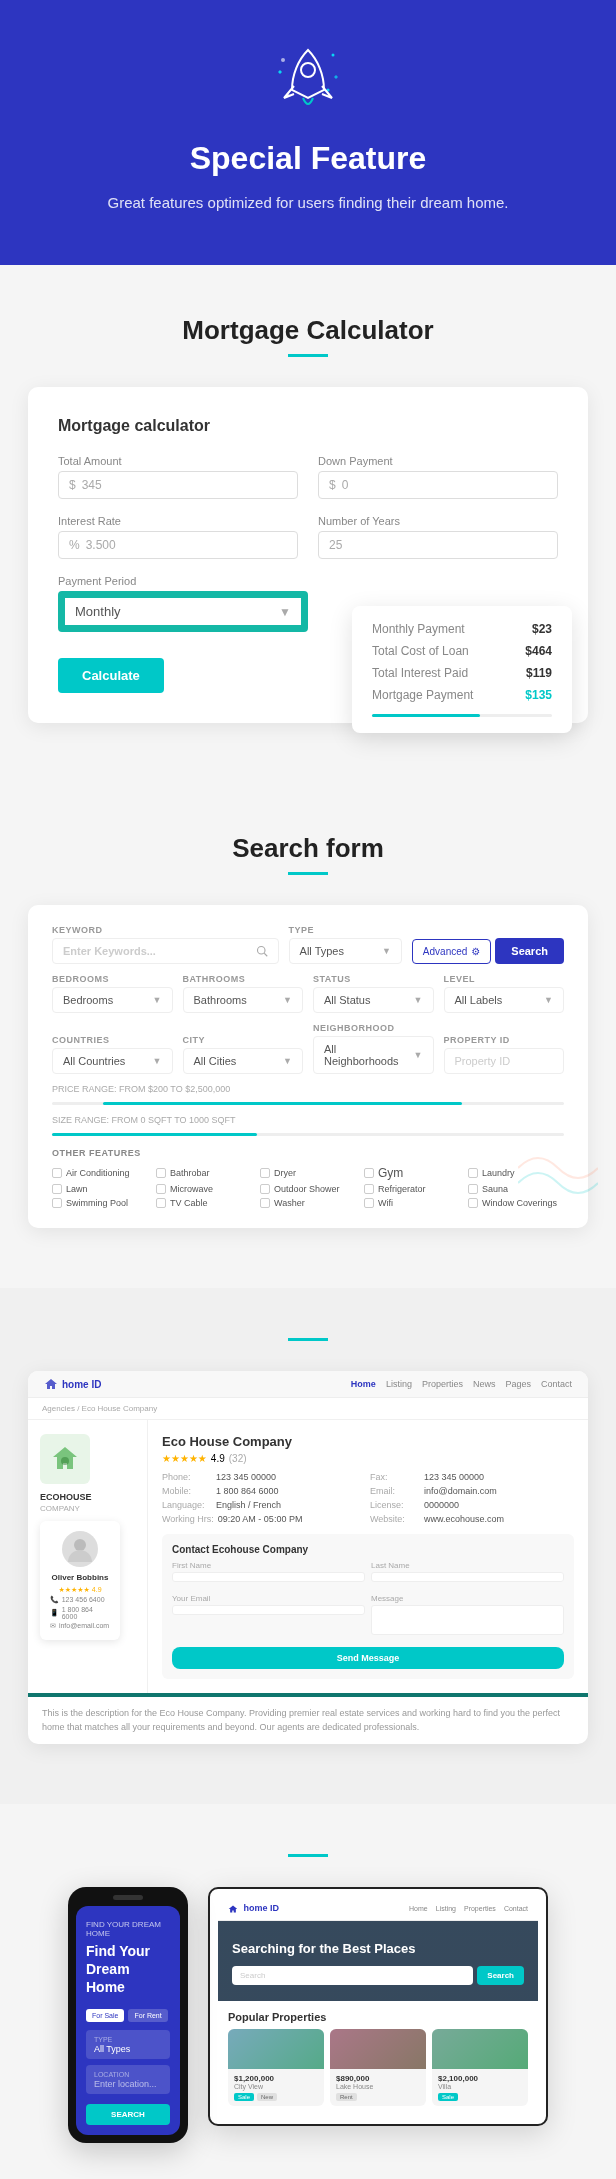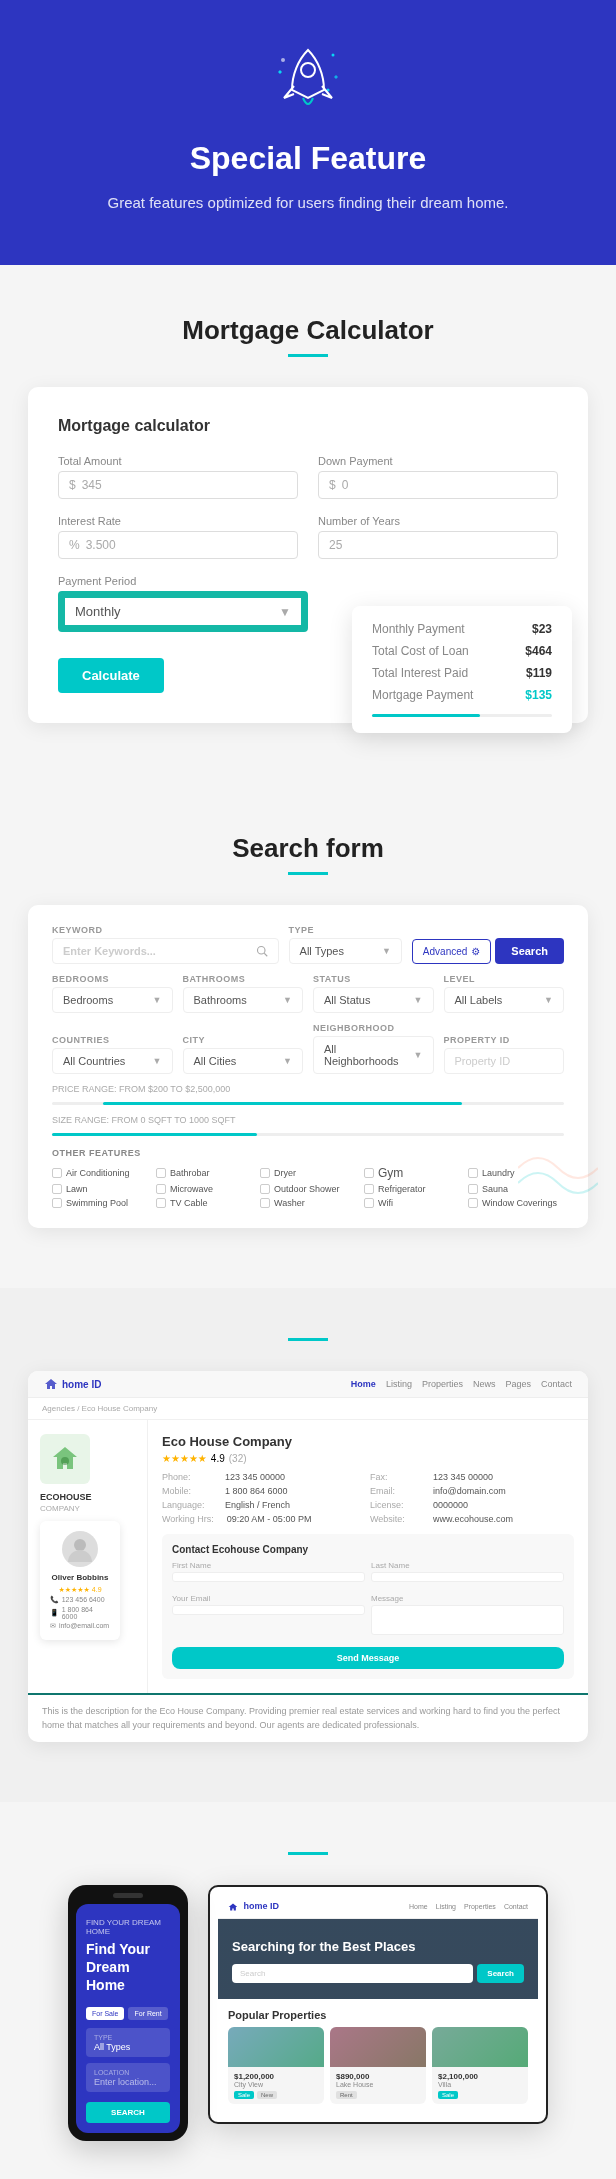"Phone:" .agency-info-row { gap: 13px -> 4px }
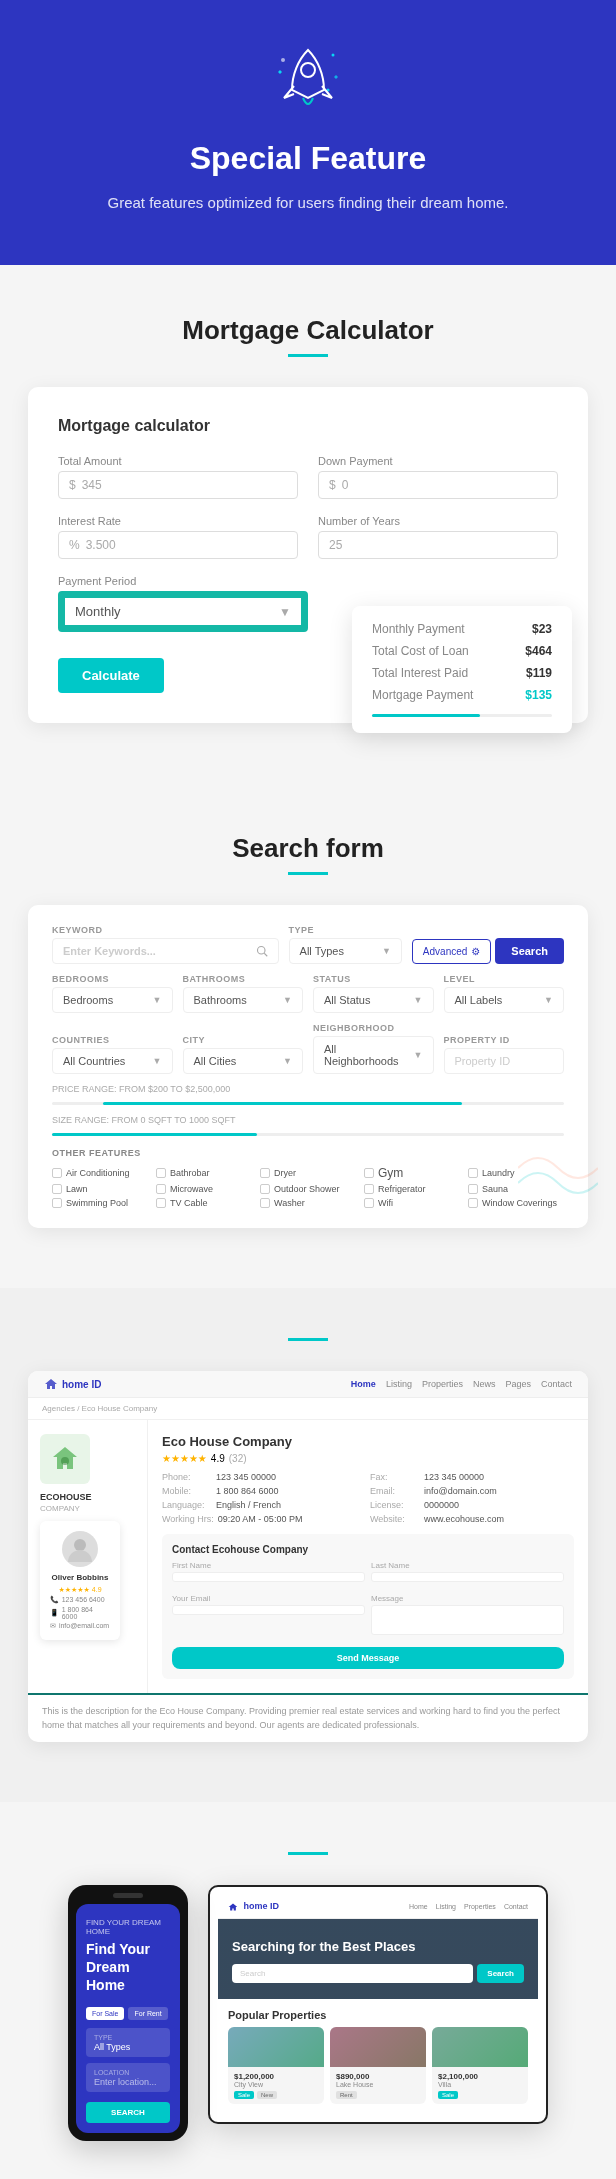"This is the description for" .agency-description { border-top: 2px solid #0f766e -> 4px solid #0f766e }
